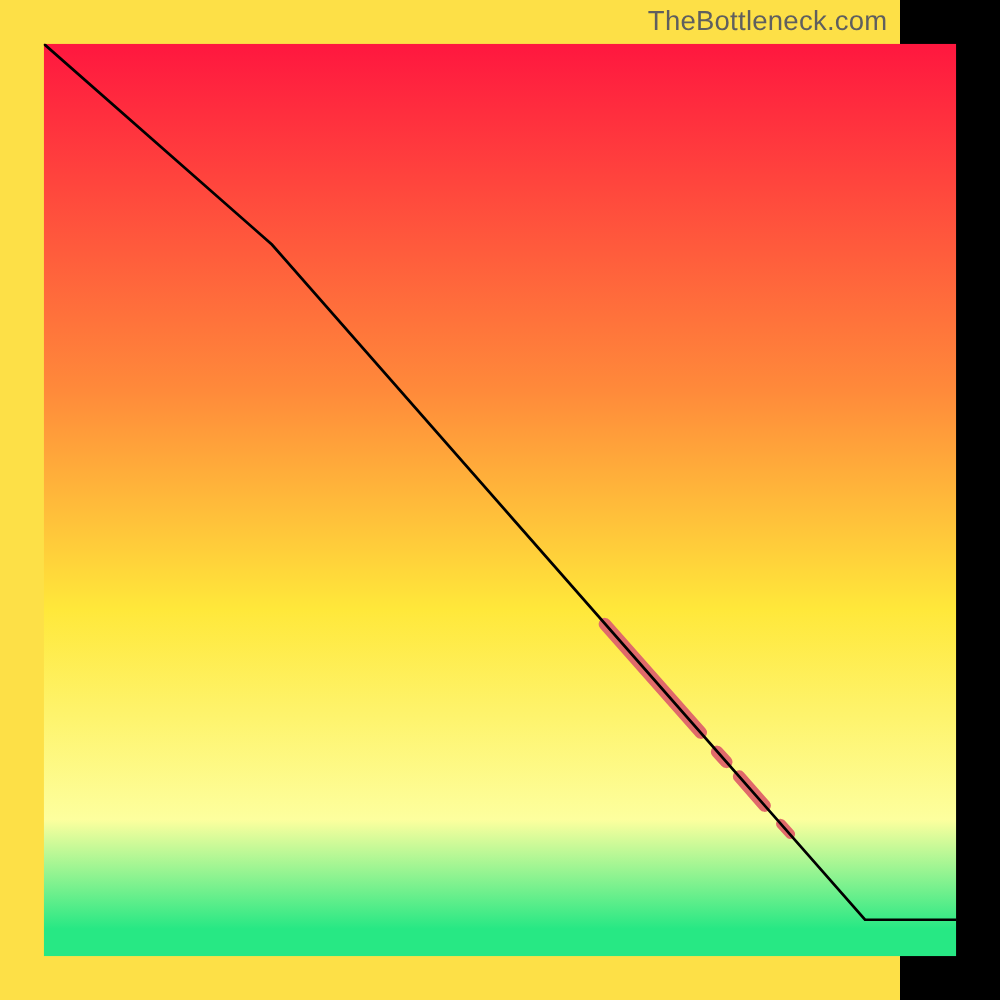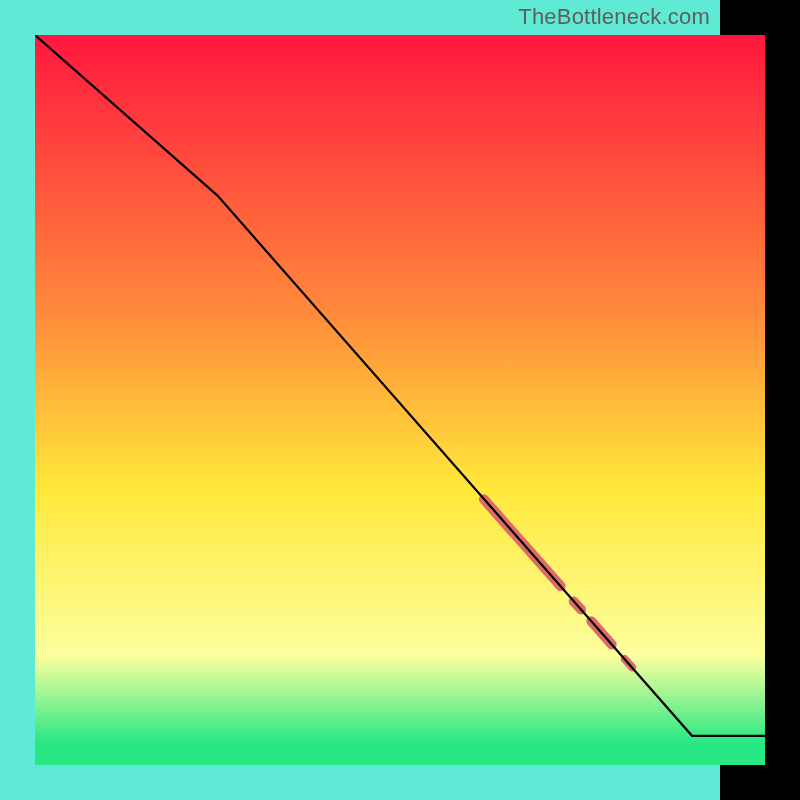"TheBottleneck.com" .frame { background: #5eead4 -> #fde047 }
